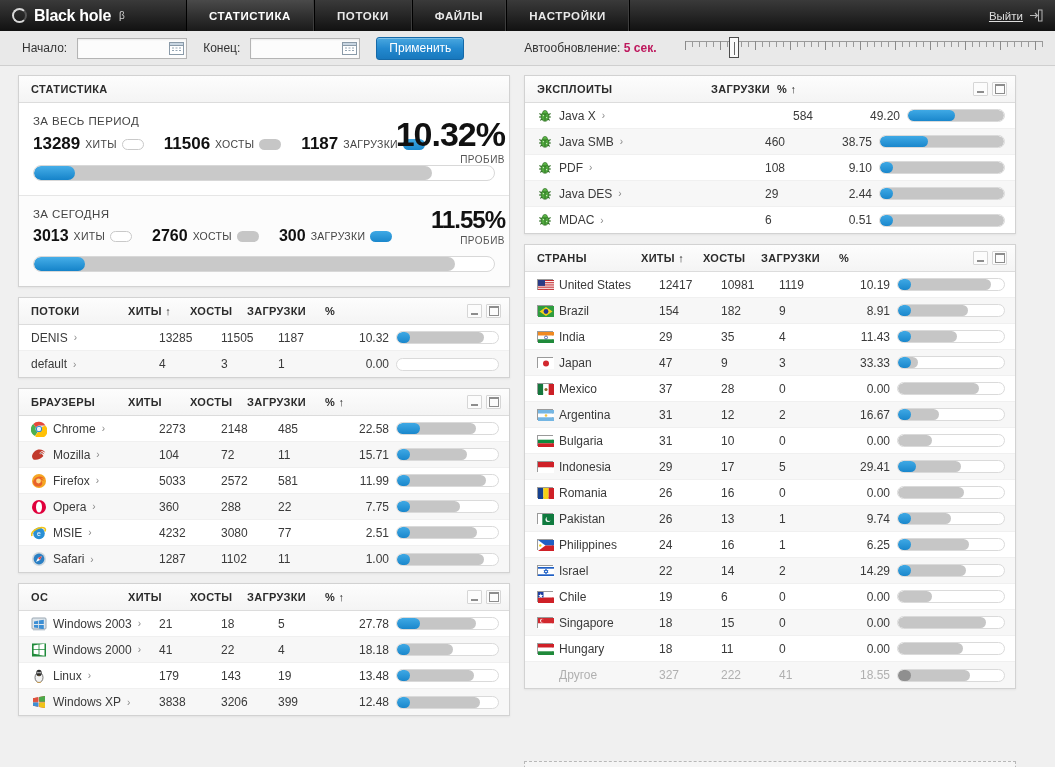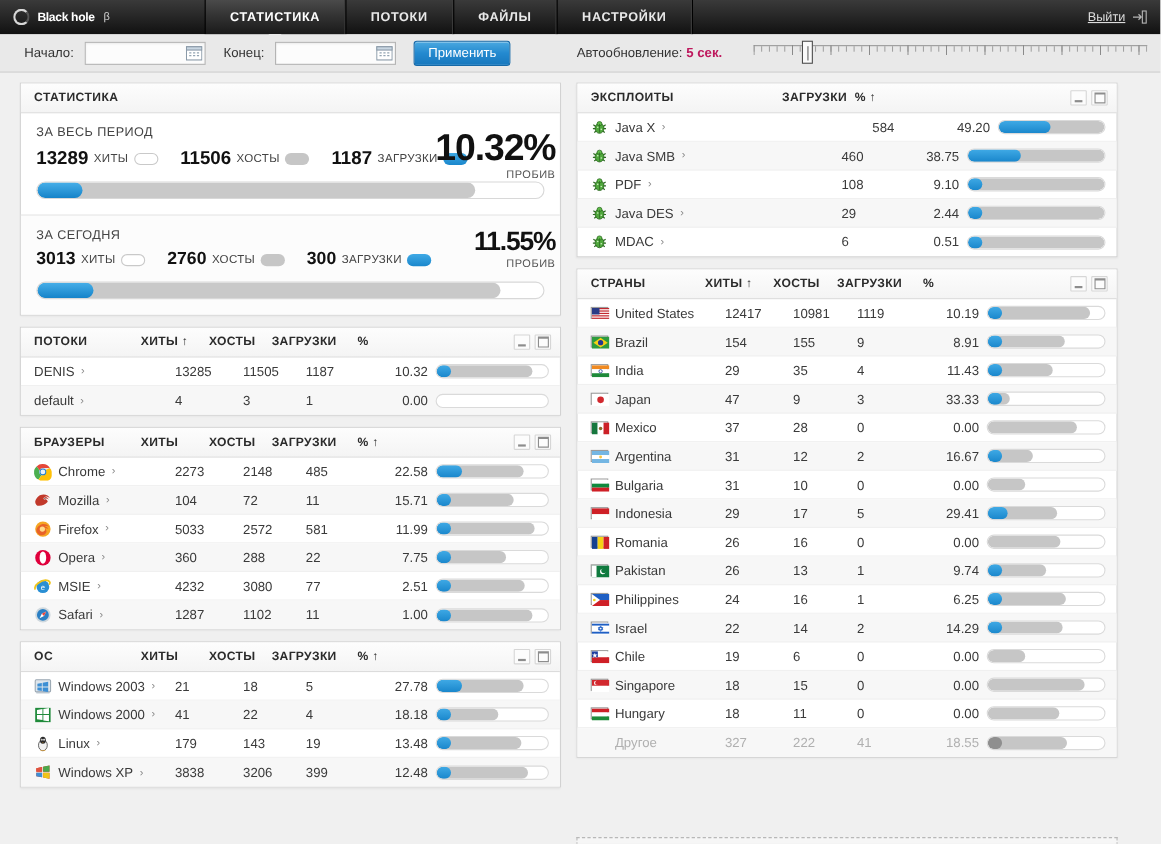"Black hole" .logo-text { font-size: 11px -> 16px }
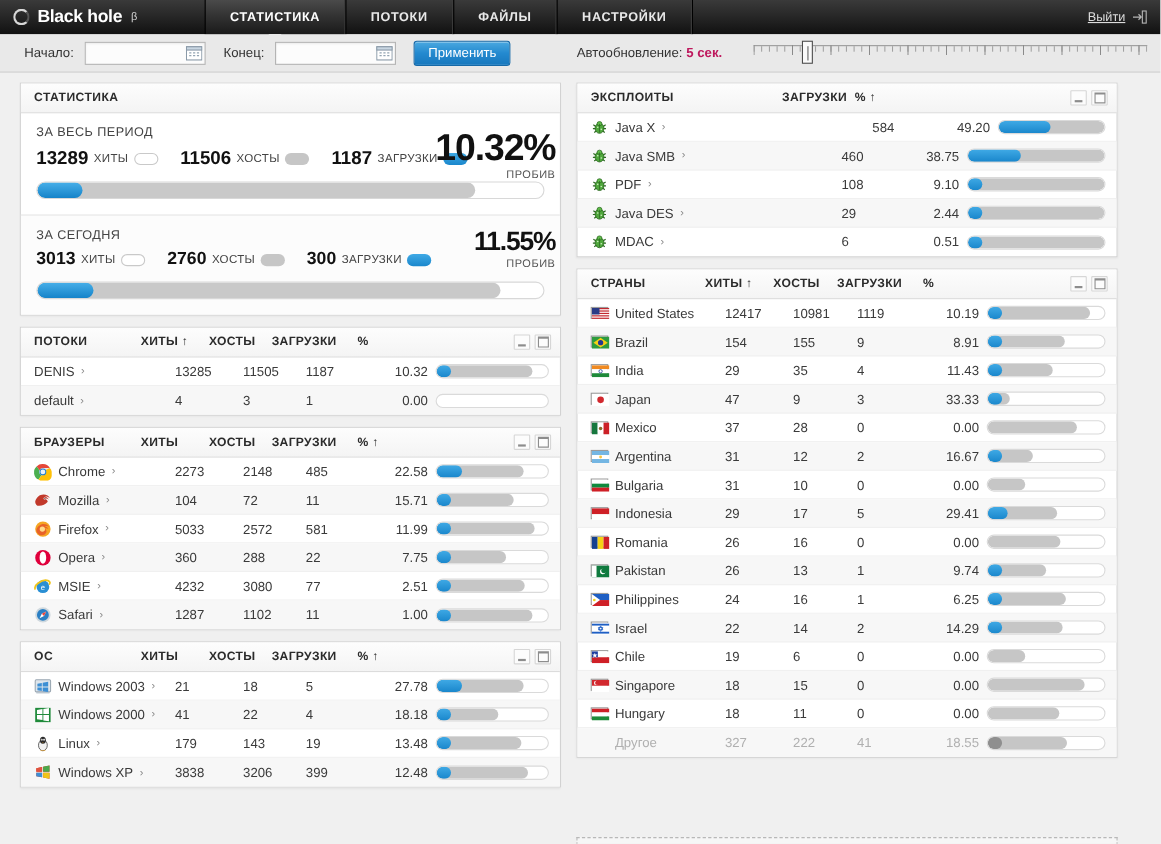"155" span.cell-num { text: 155 -> 182 }
